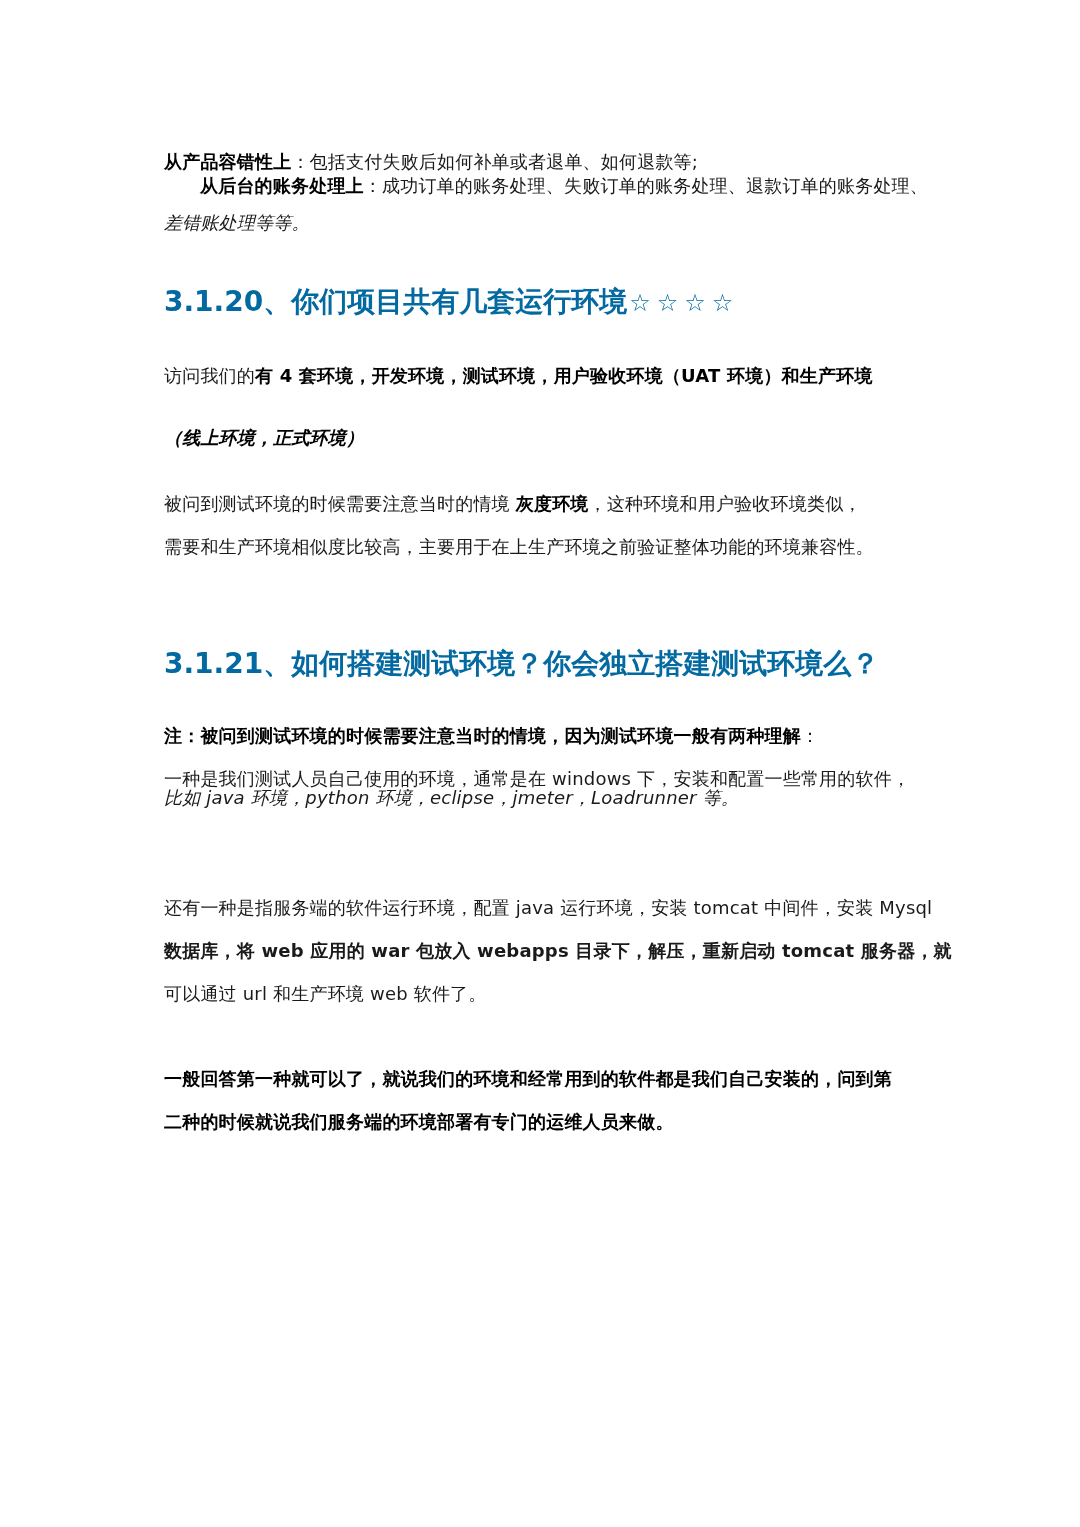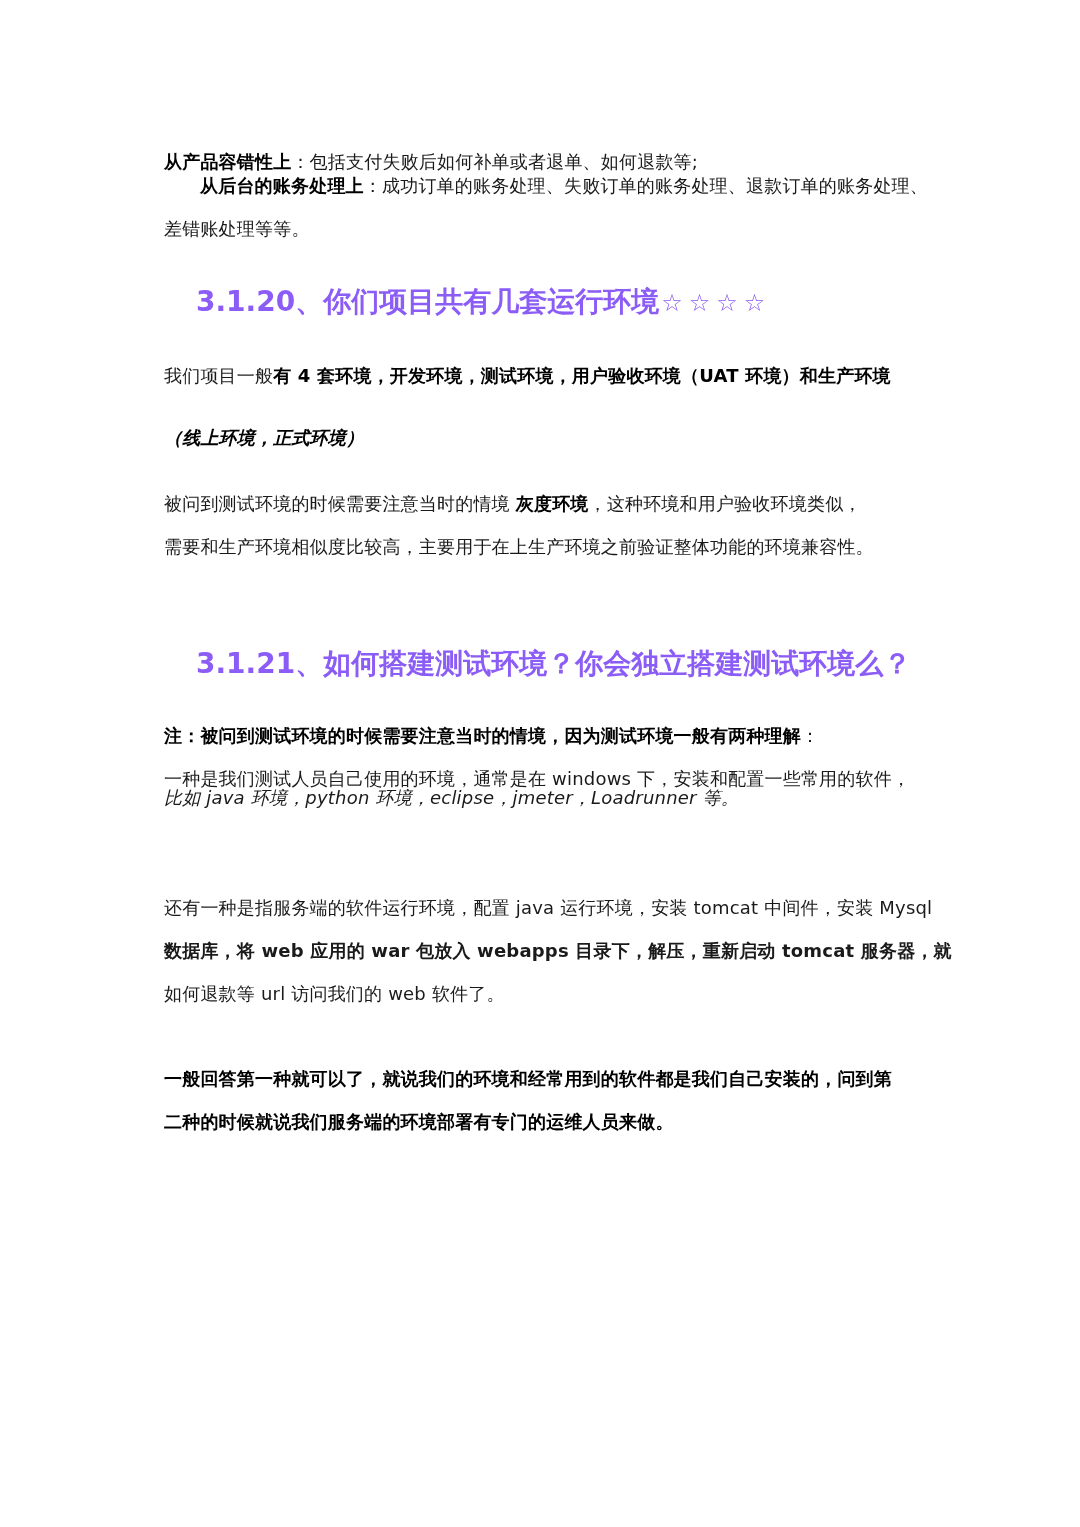"差错账处理等等。" div.line { font-style: none -> italic; top: 217px -> 211px }
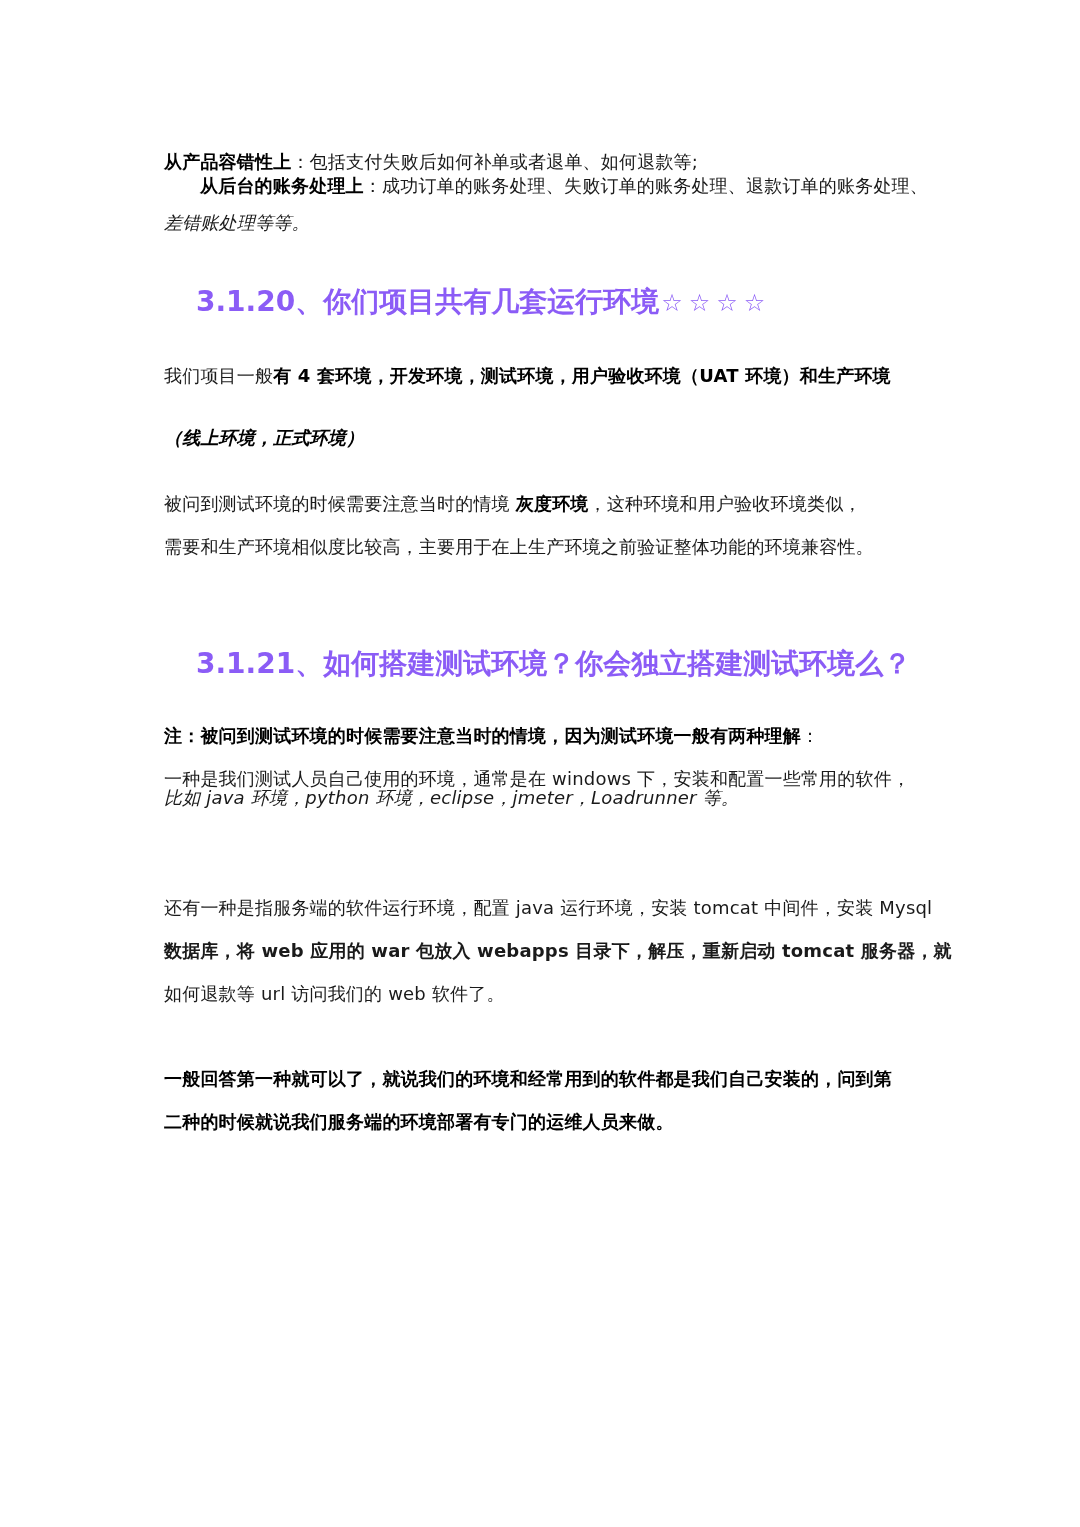"3.1.20、你们项目共有几套运行环境☆☆☆☆" .heading { color: #8b5cf6 -> #0369a1; margin-left: 32px -> none }
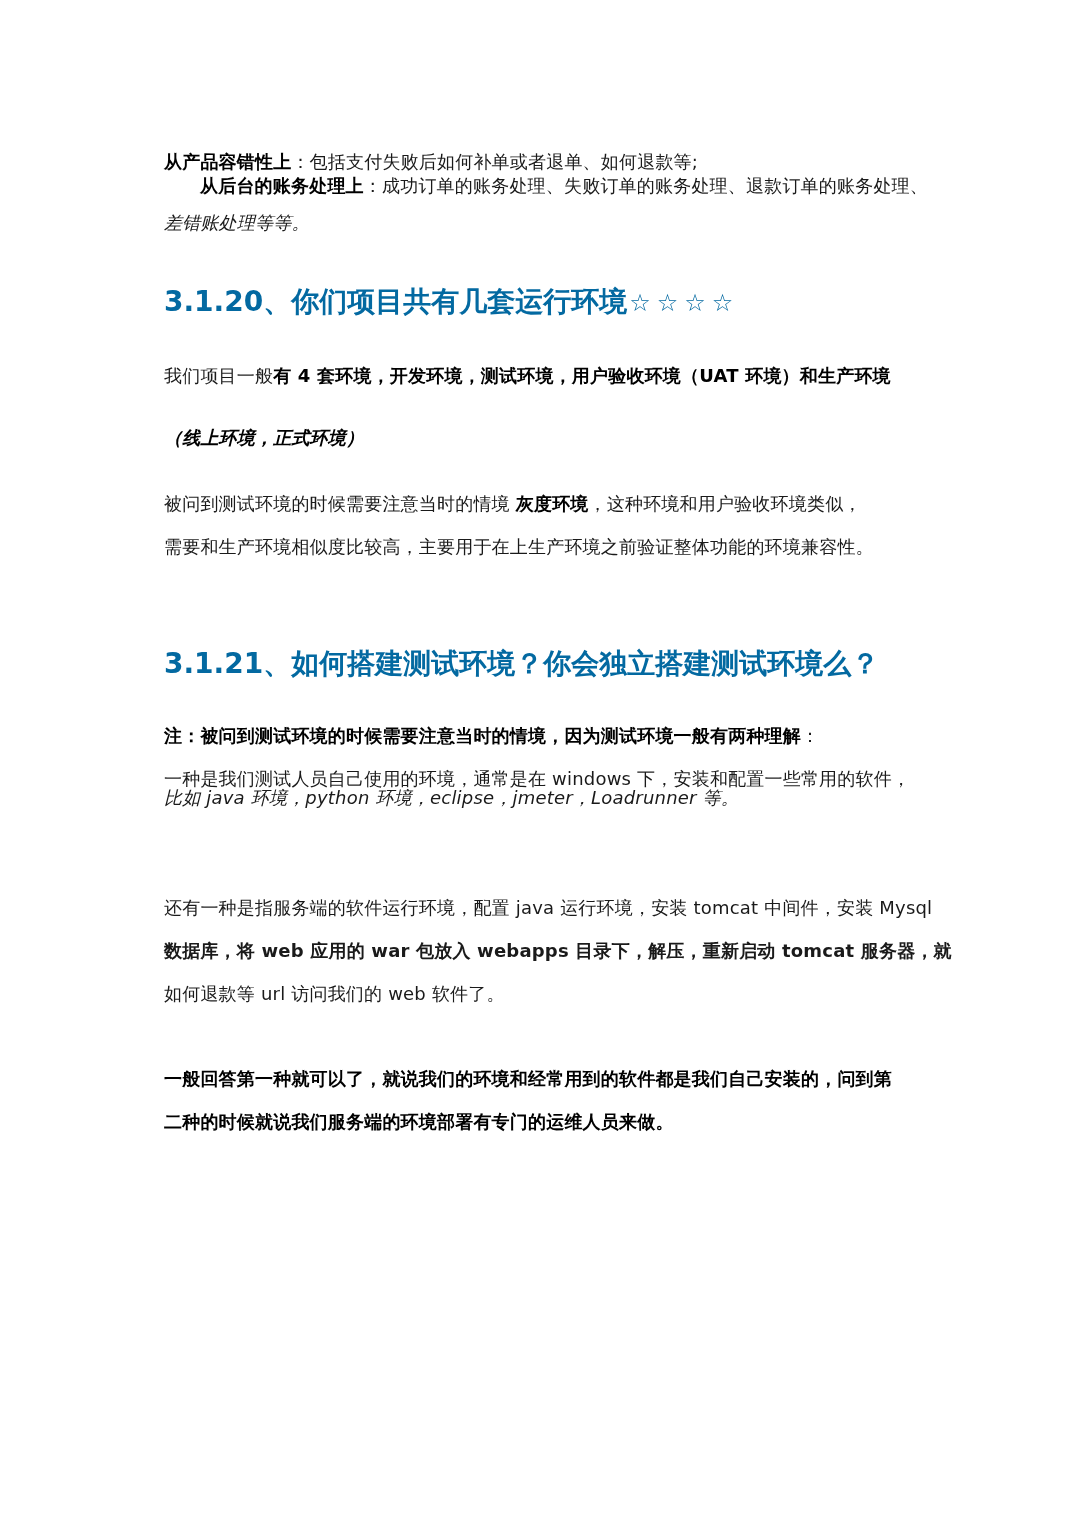"我们项目一般" span { text: 我们项目一般 -> 访问我们的 }
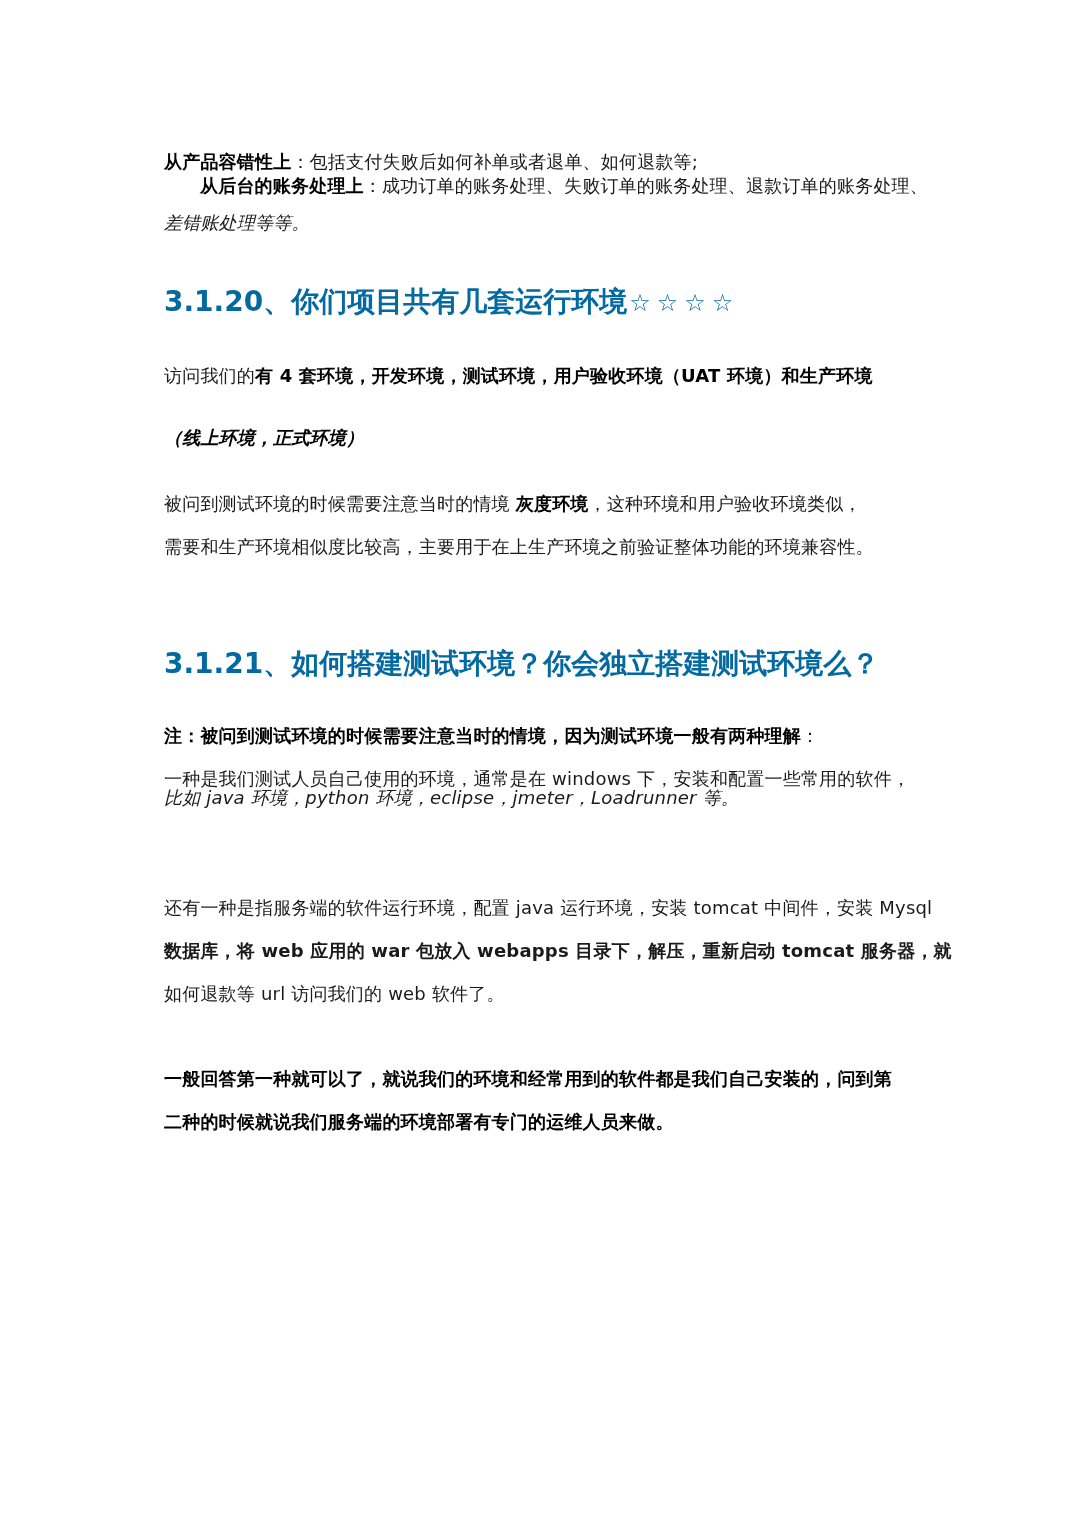"如何退款等 url 访问我们的 web 软件了。" span { text: 如何退款等 url 访问我们的 -> 可以通过 url 和生产环境 }
